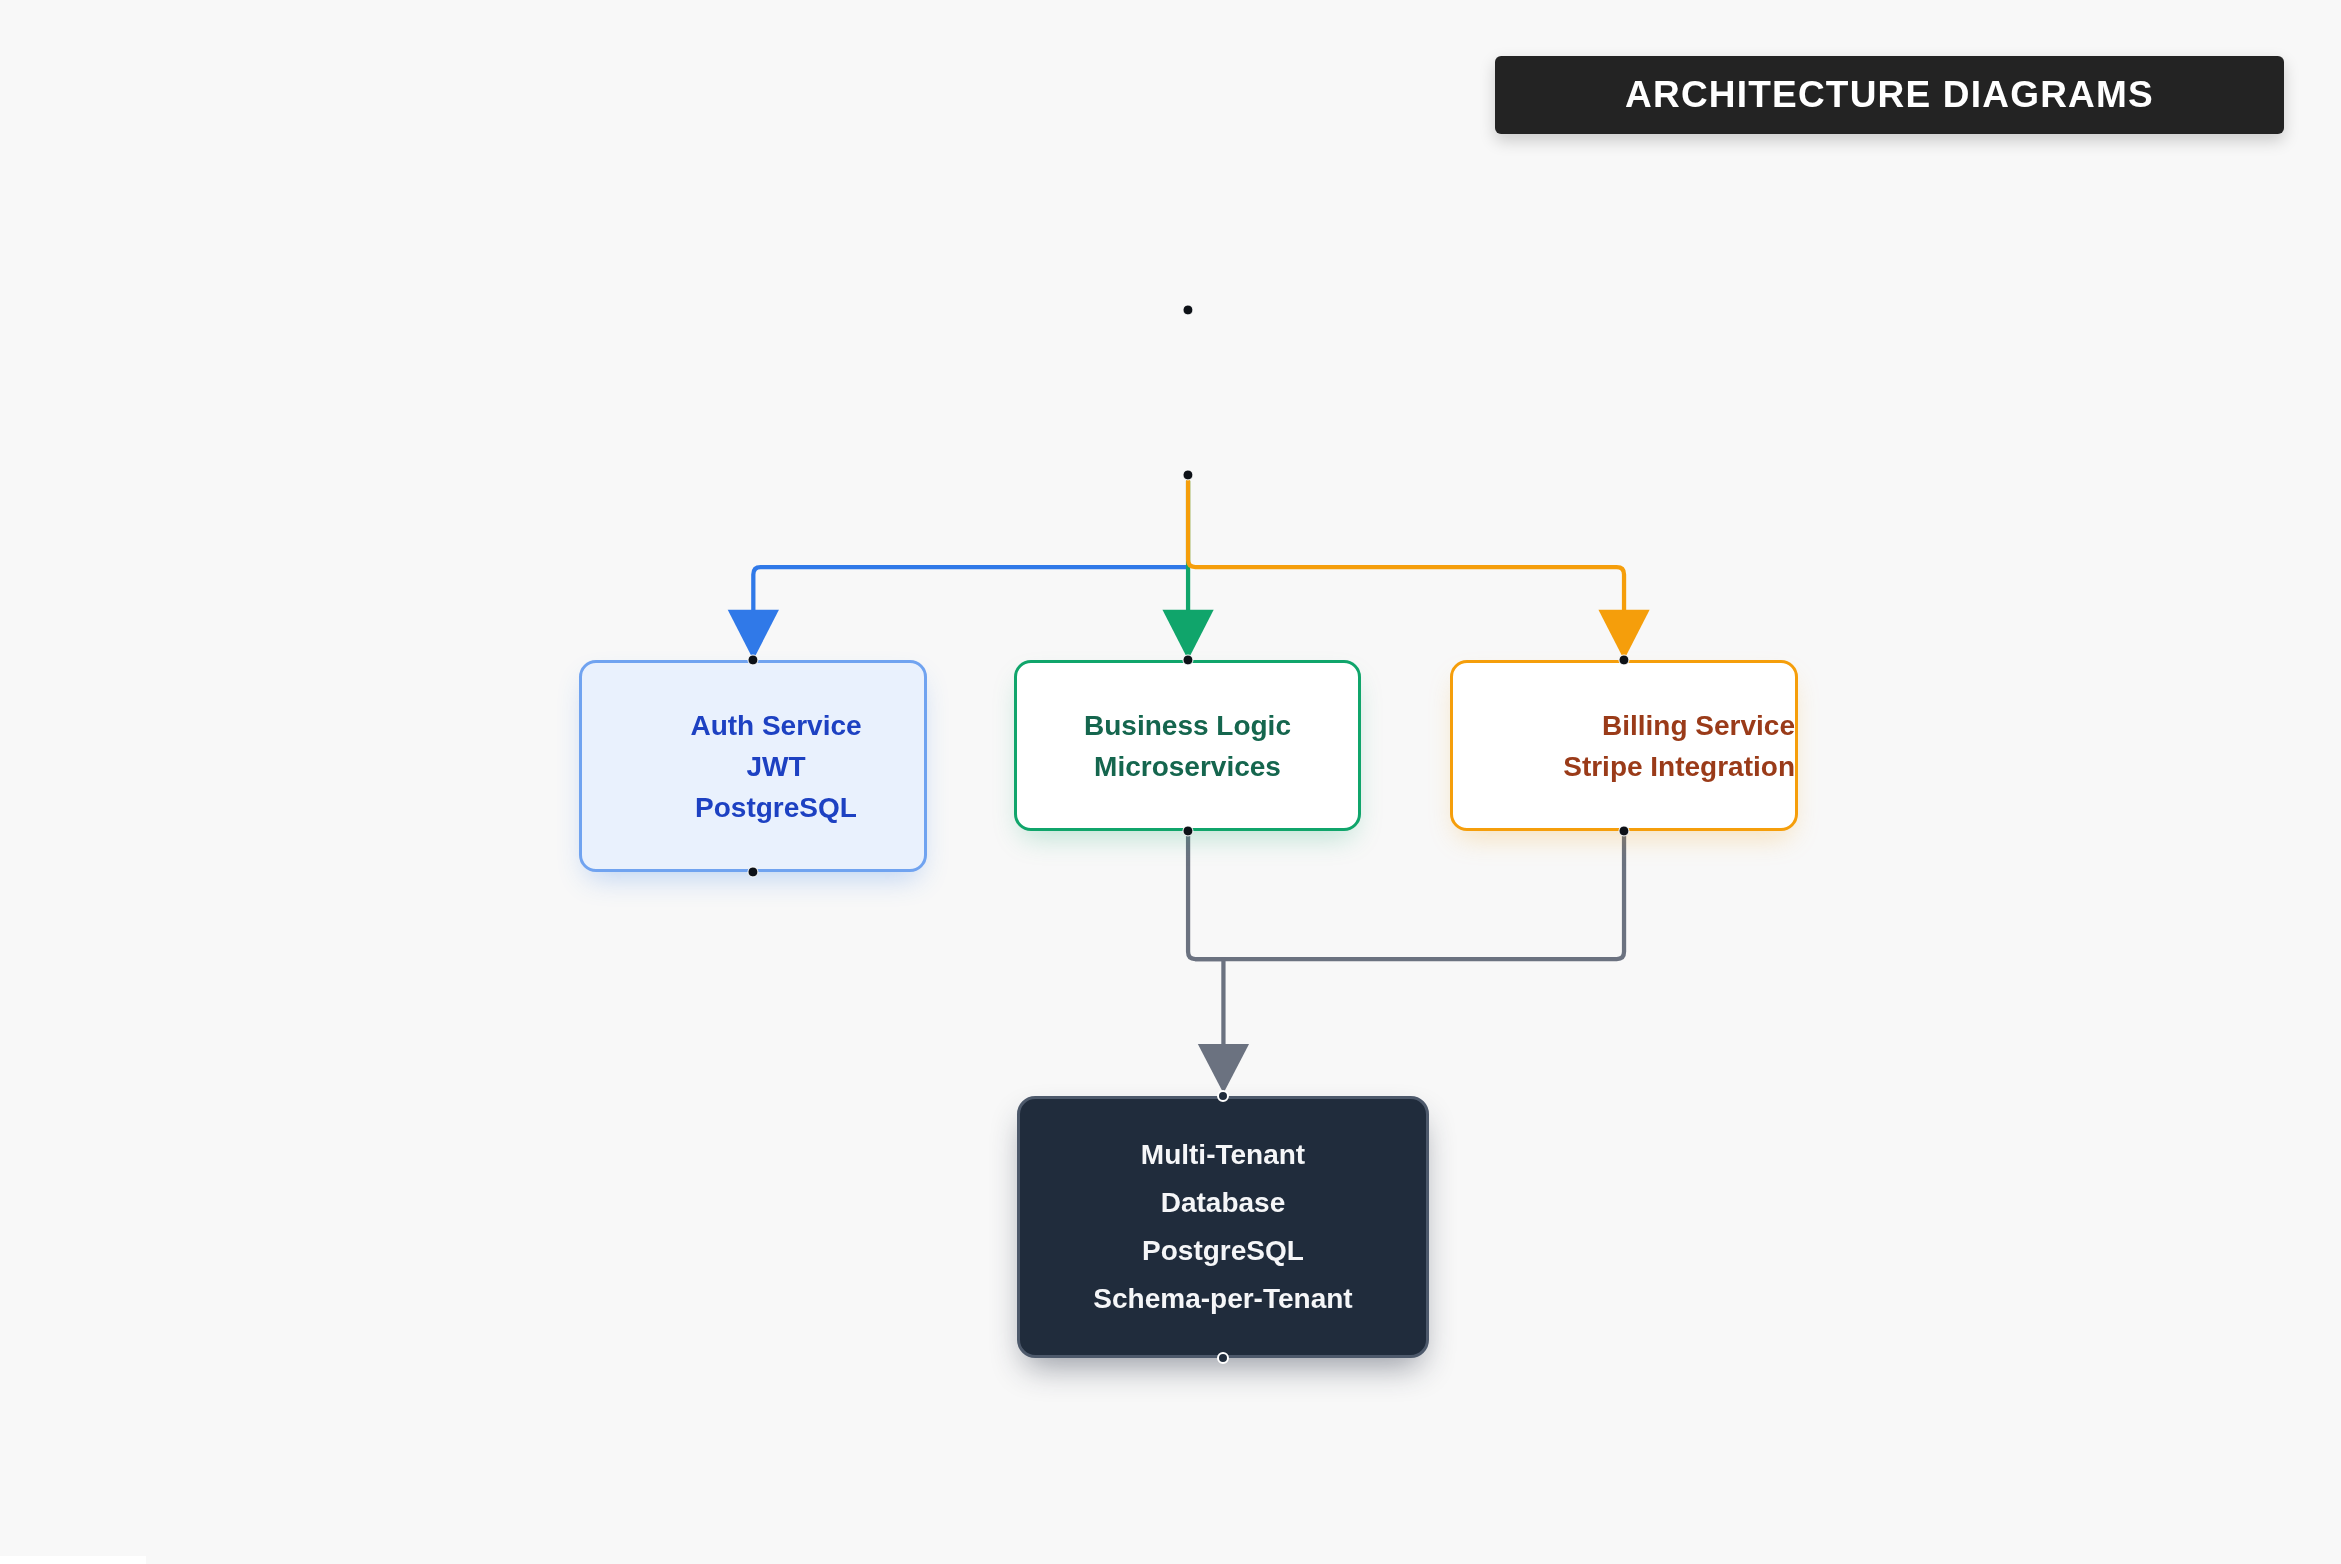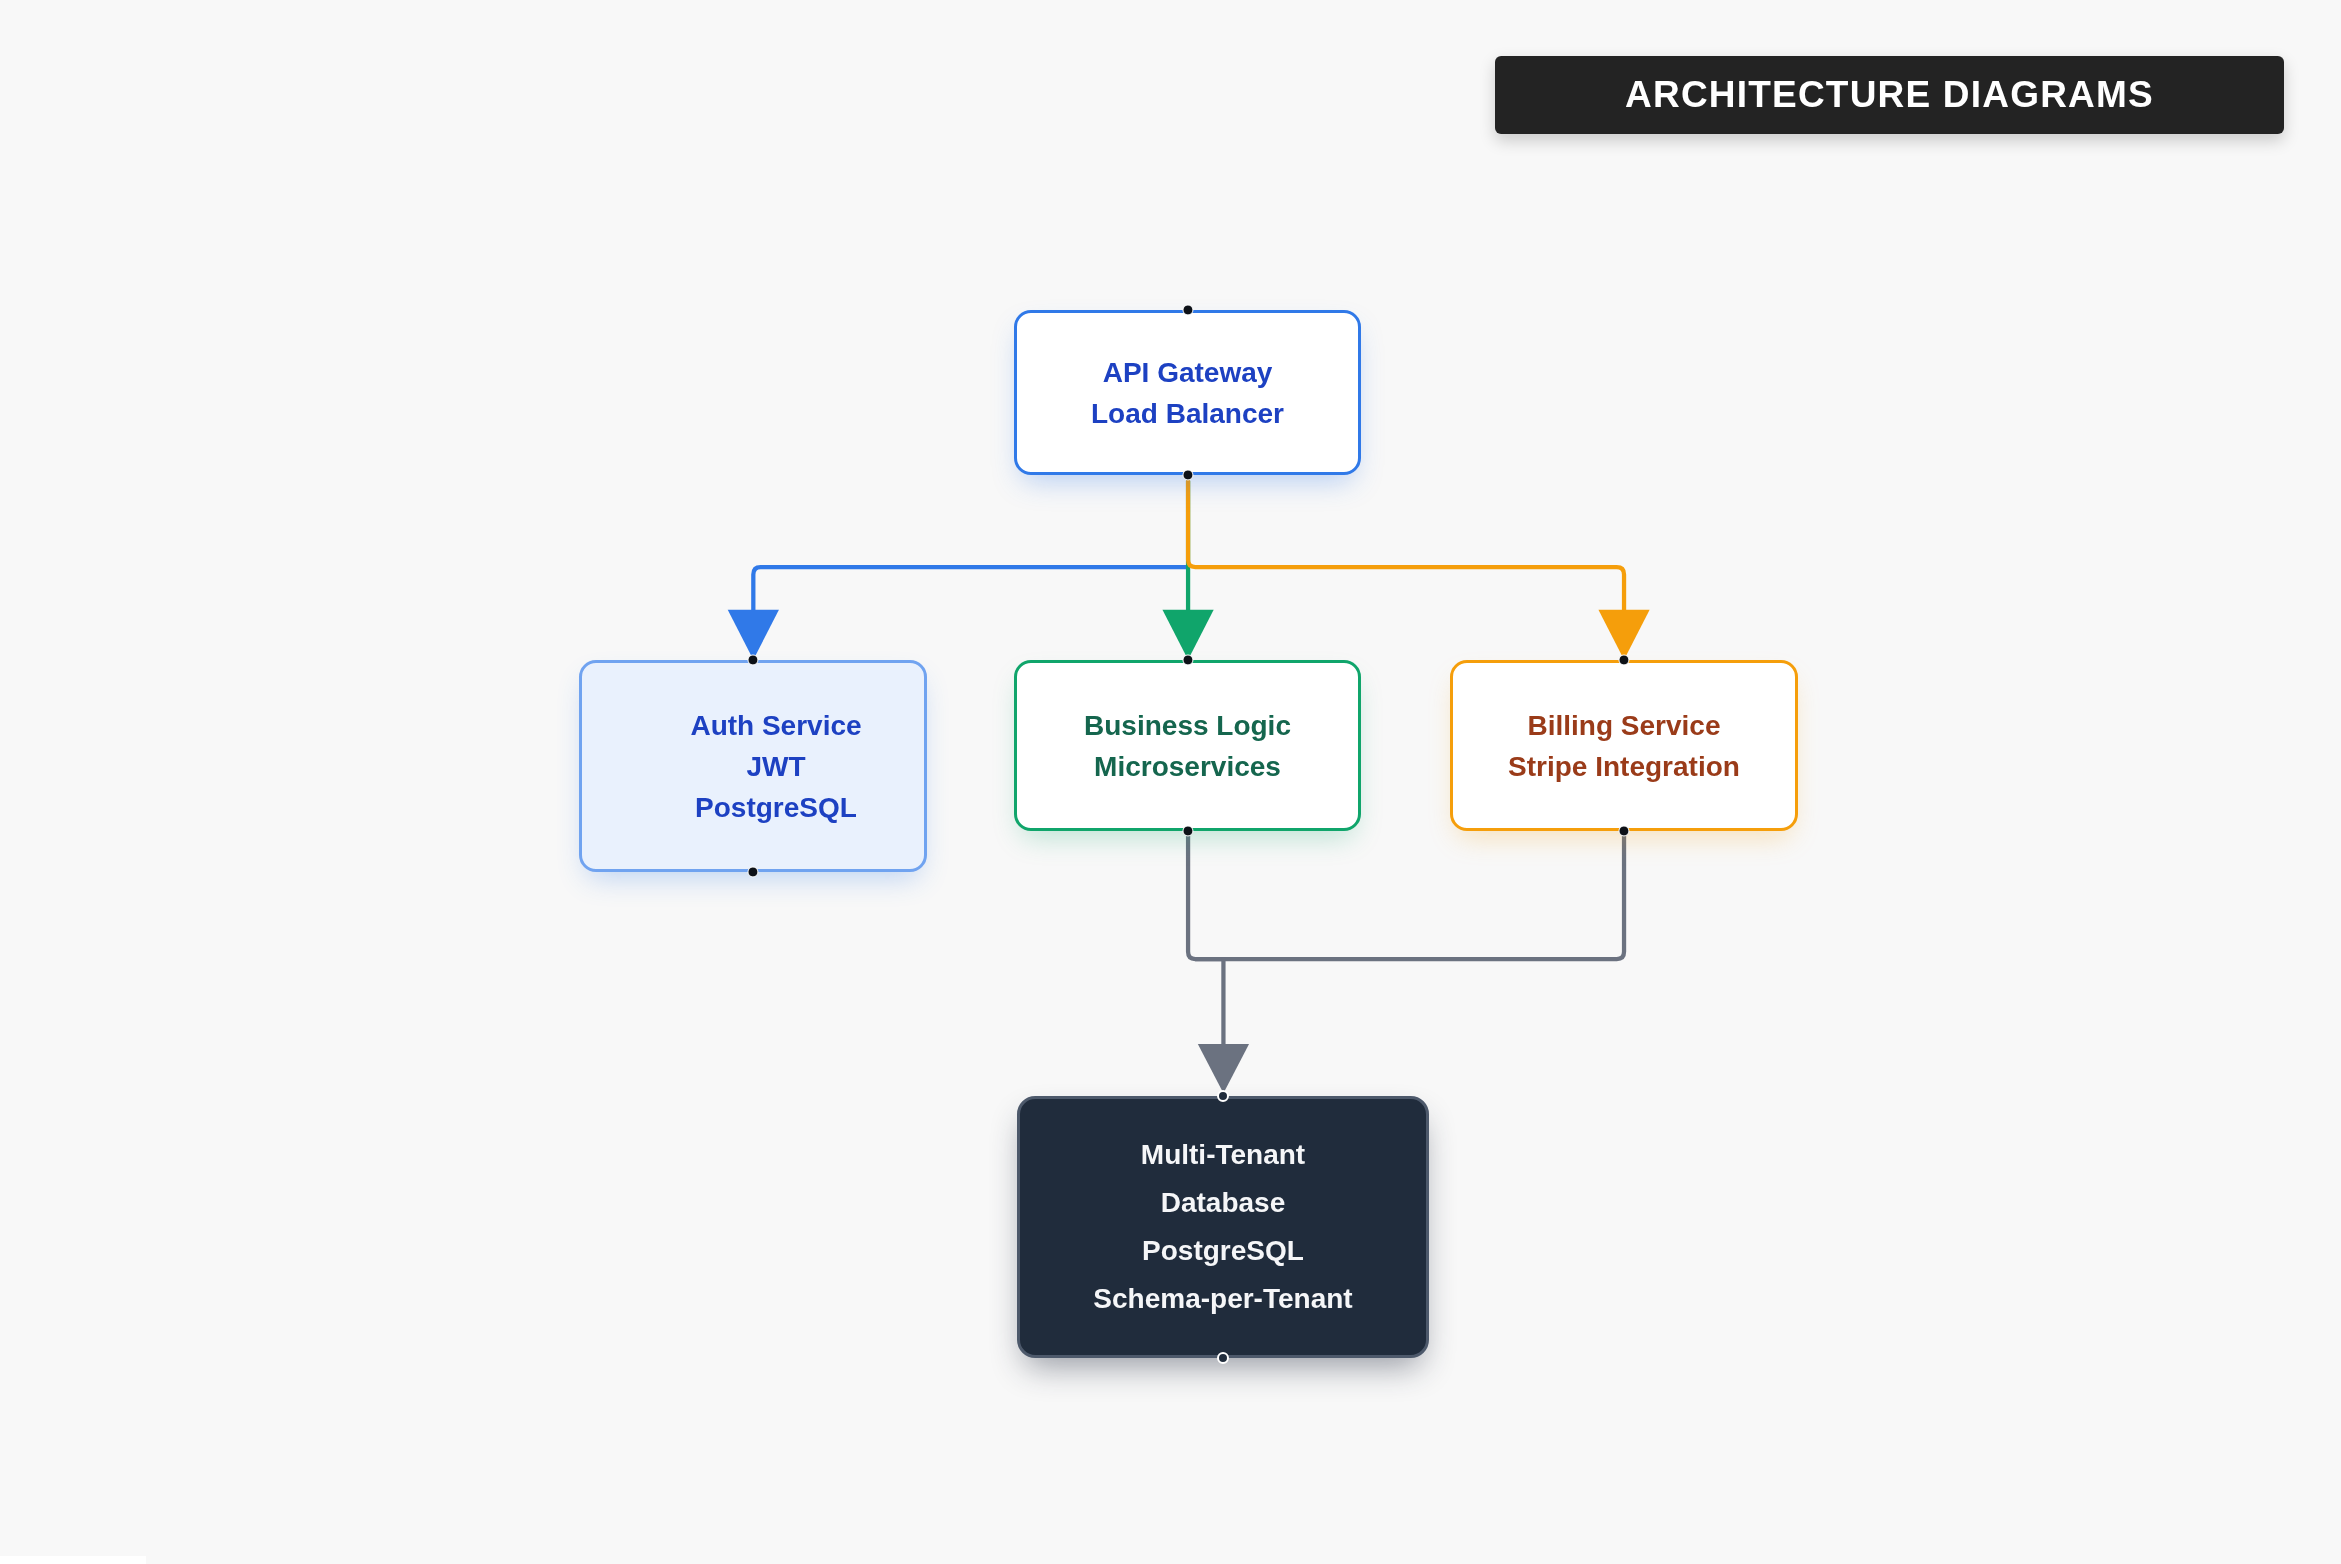"API Gateway" div.node { html: <div> <span>API Gateway</span> <span>Load Balancer</span> </div> -> none }
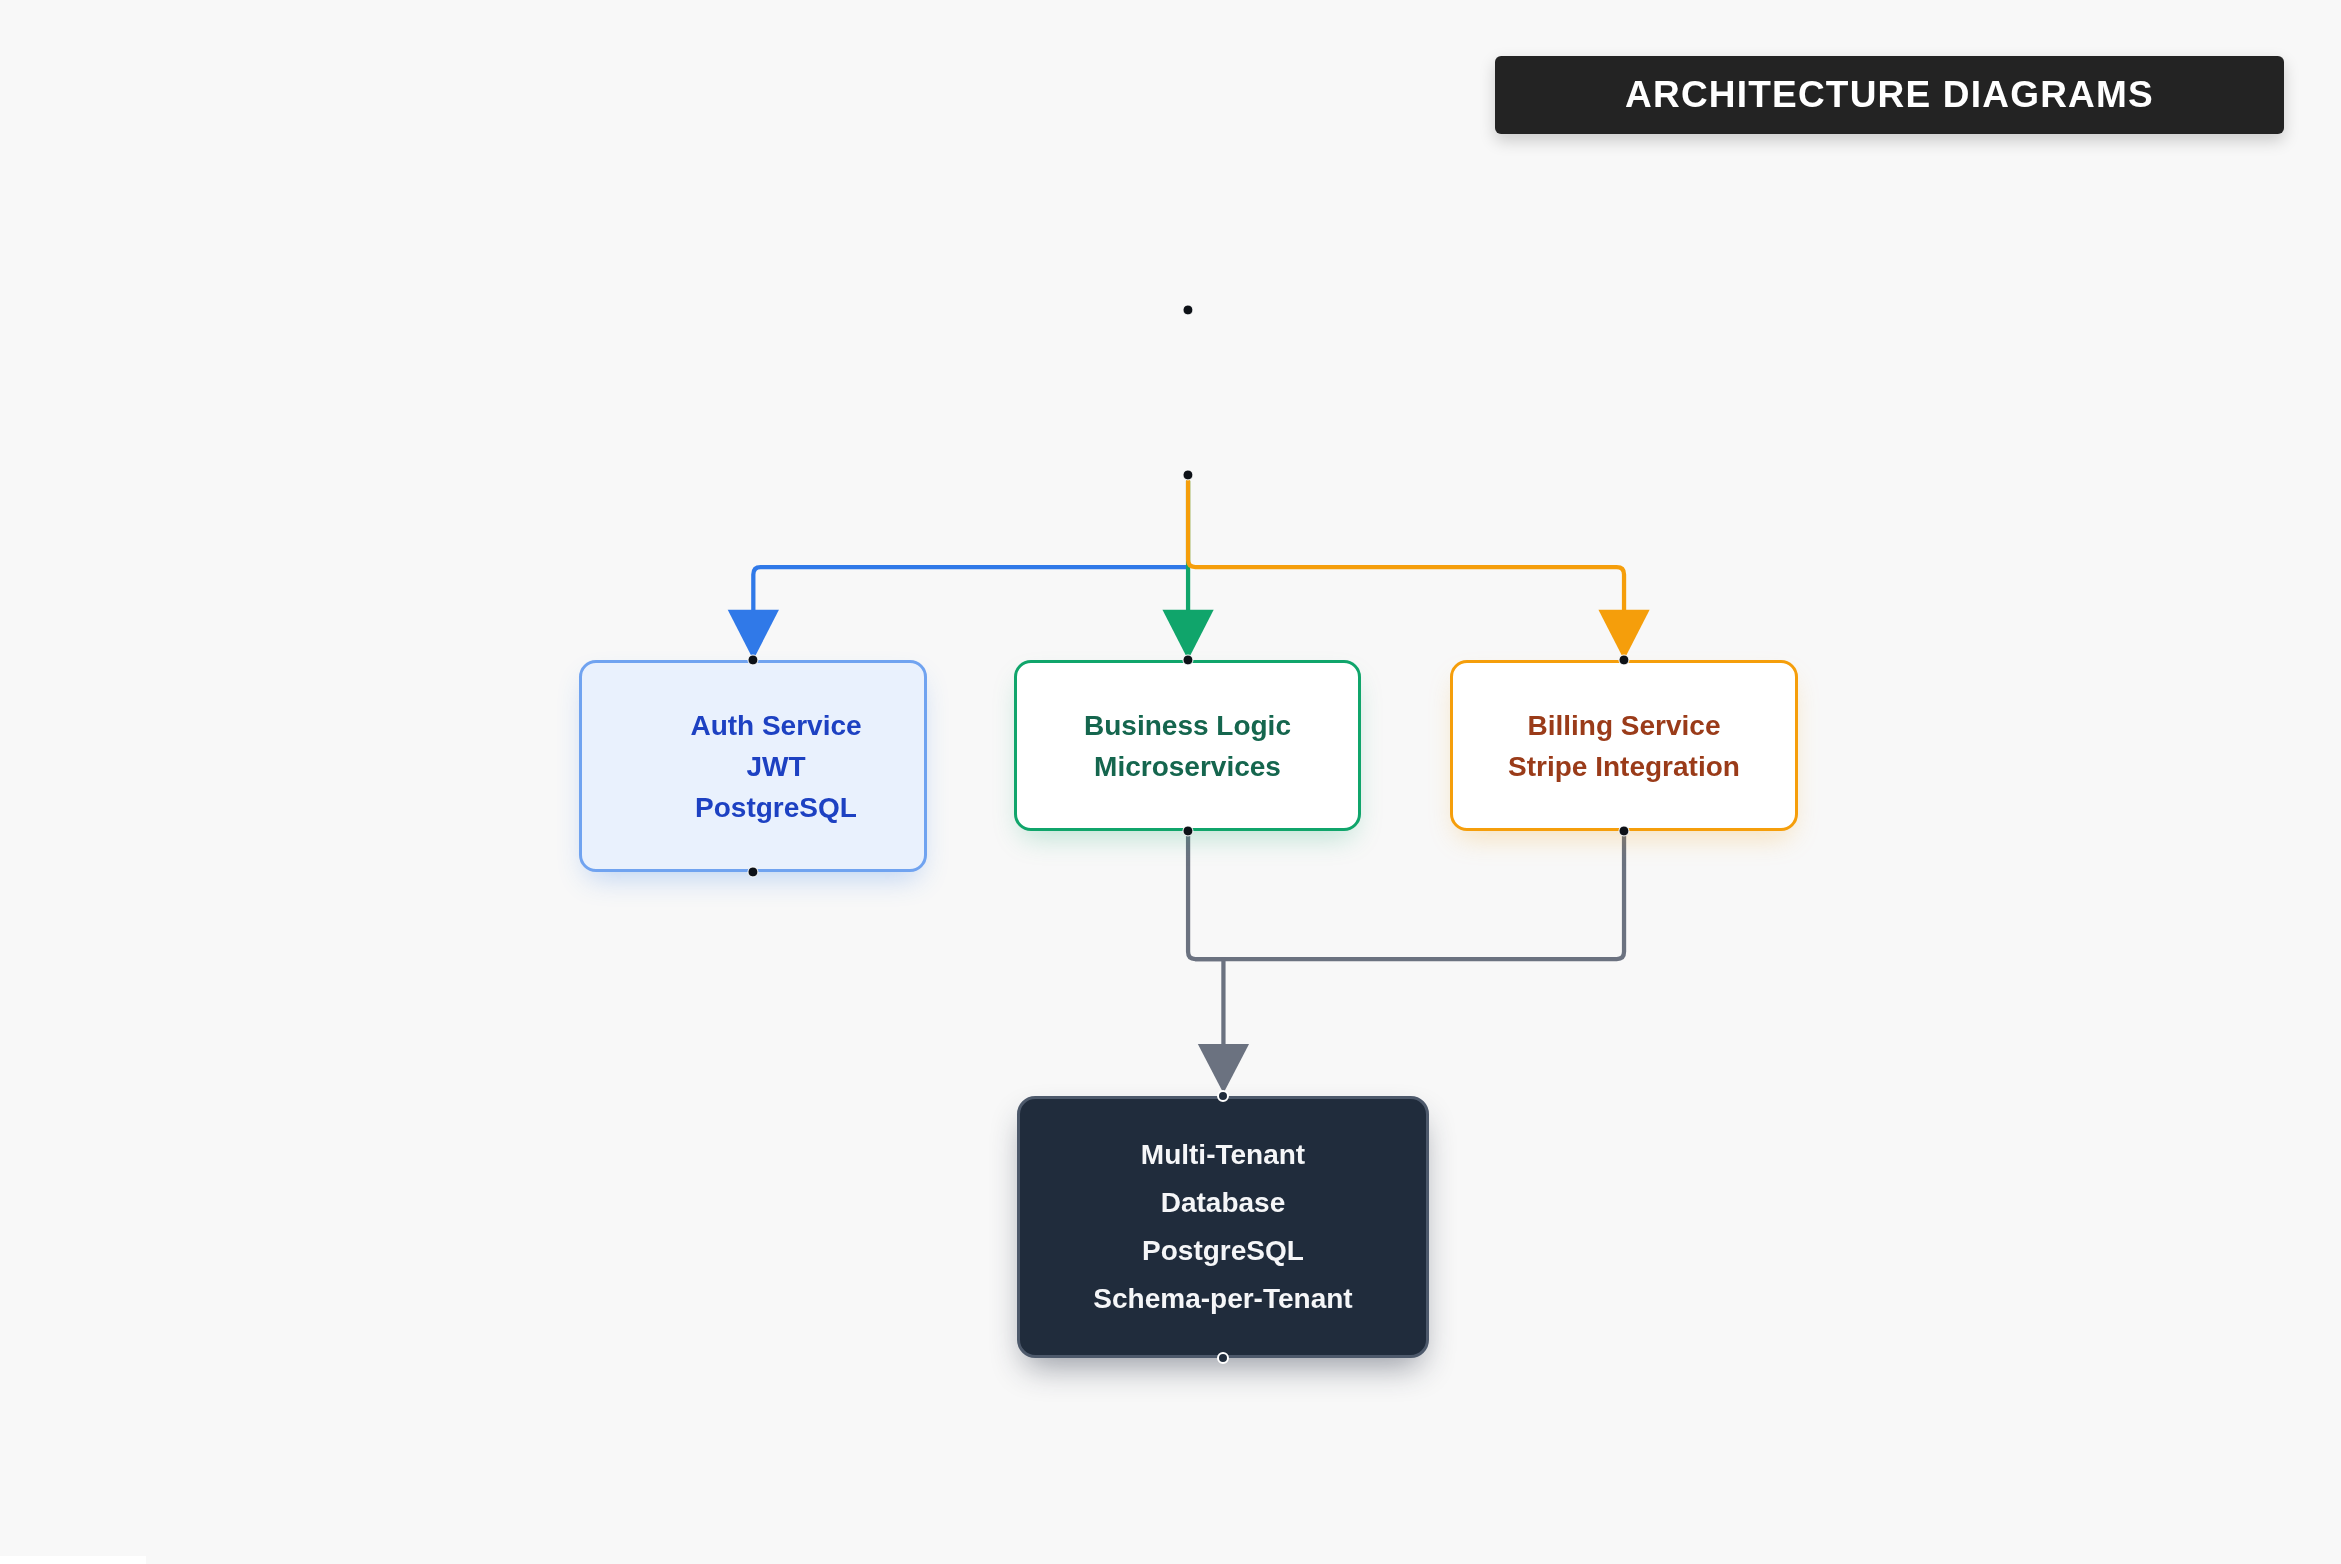"Billing Service" .node-billing { align-items: none -> flex-end }
